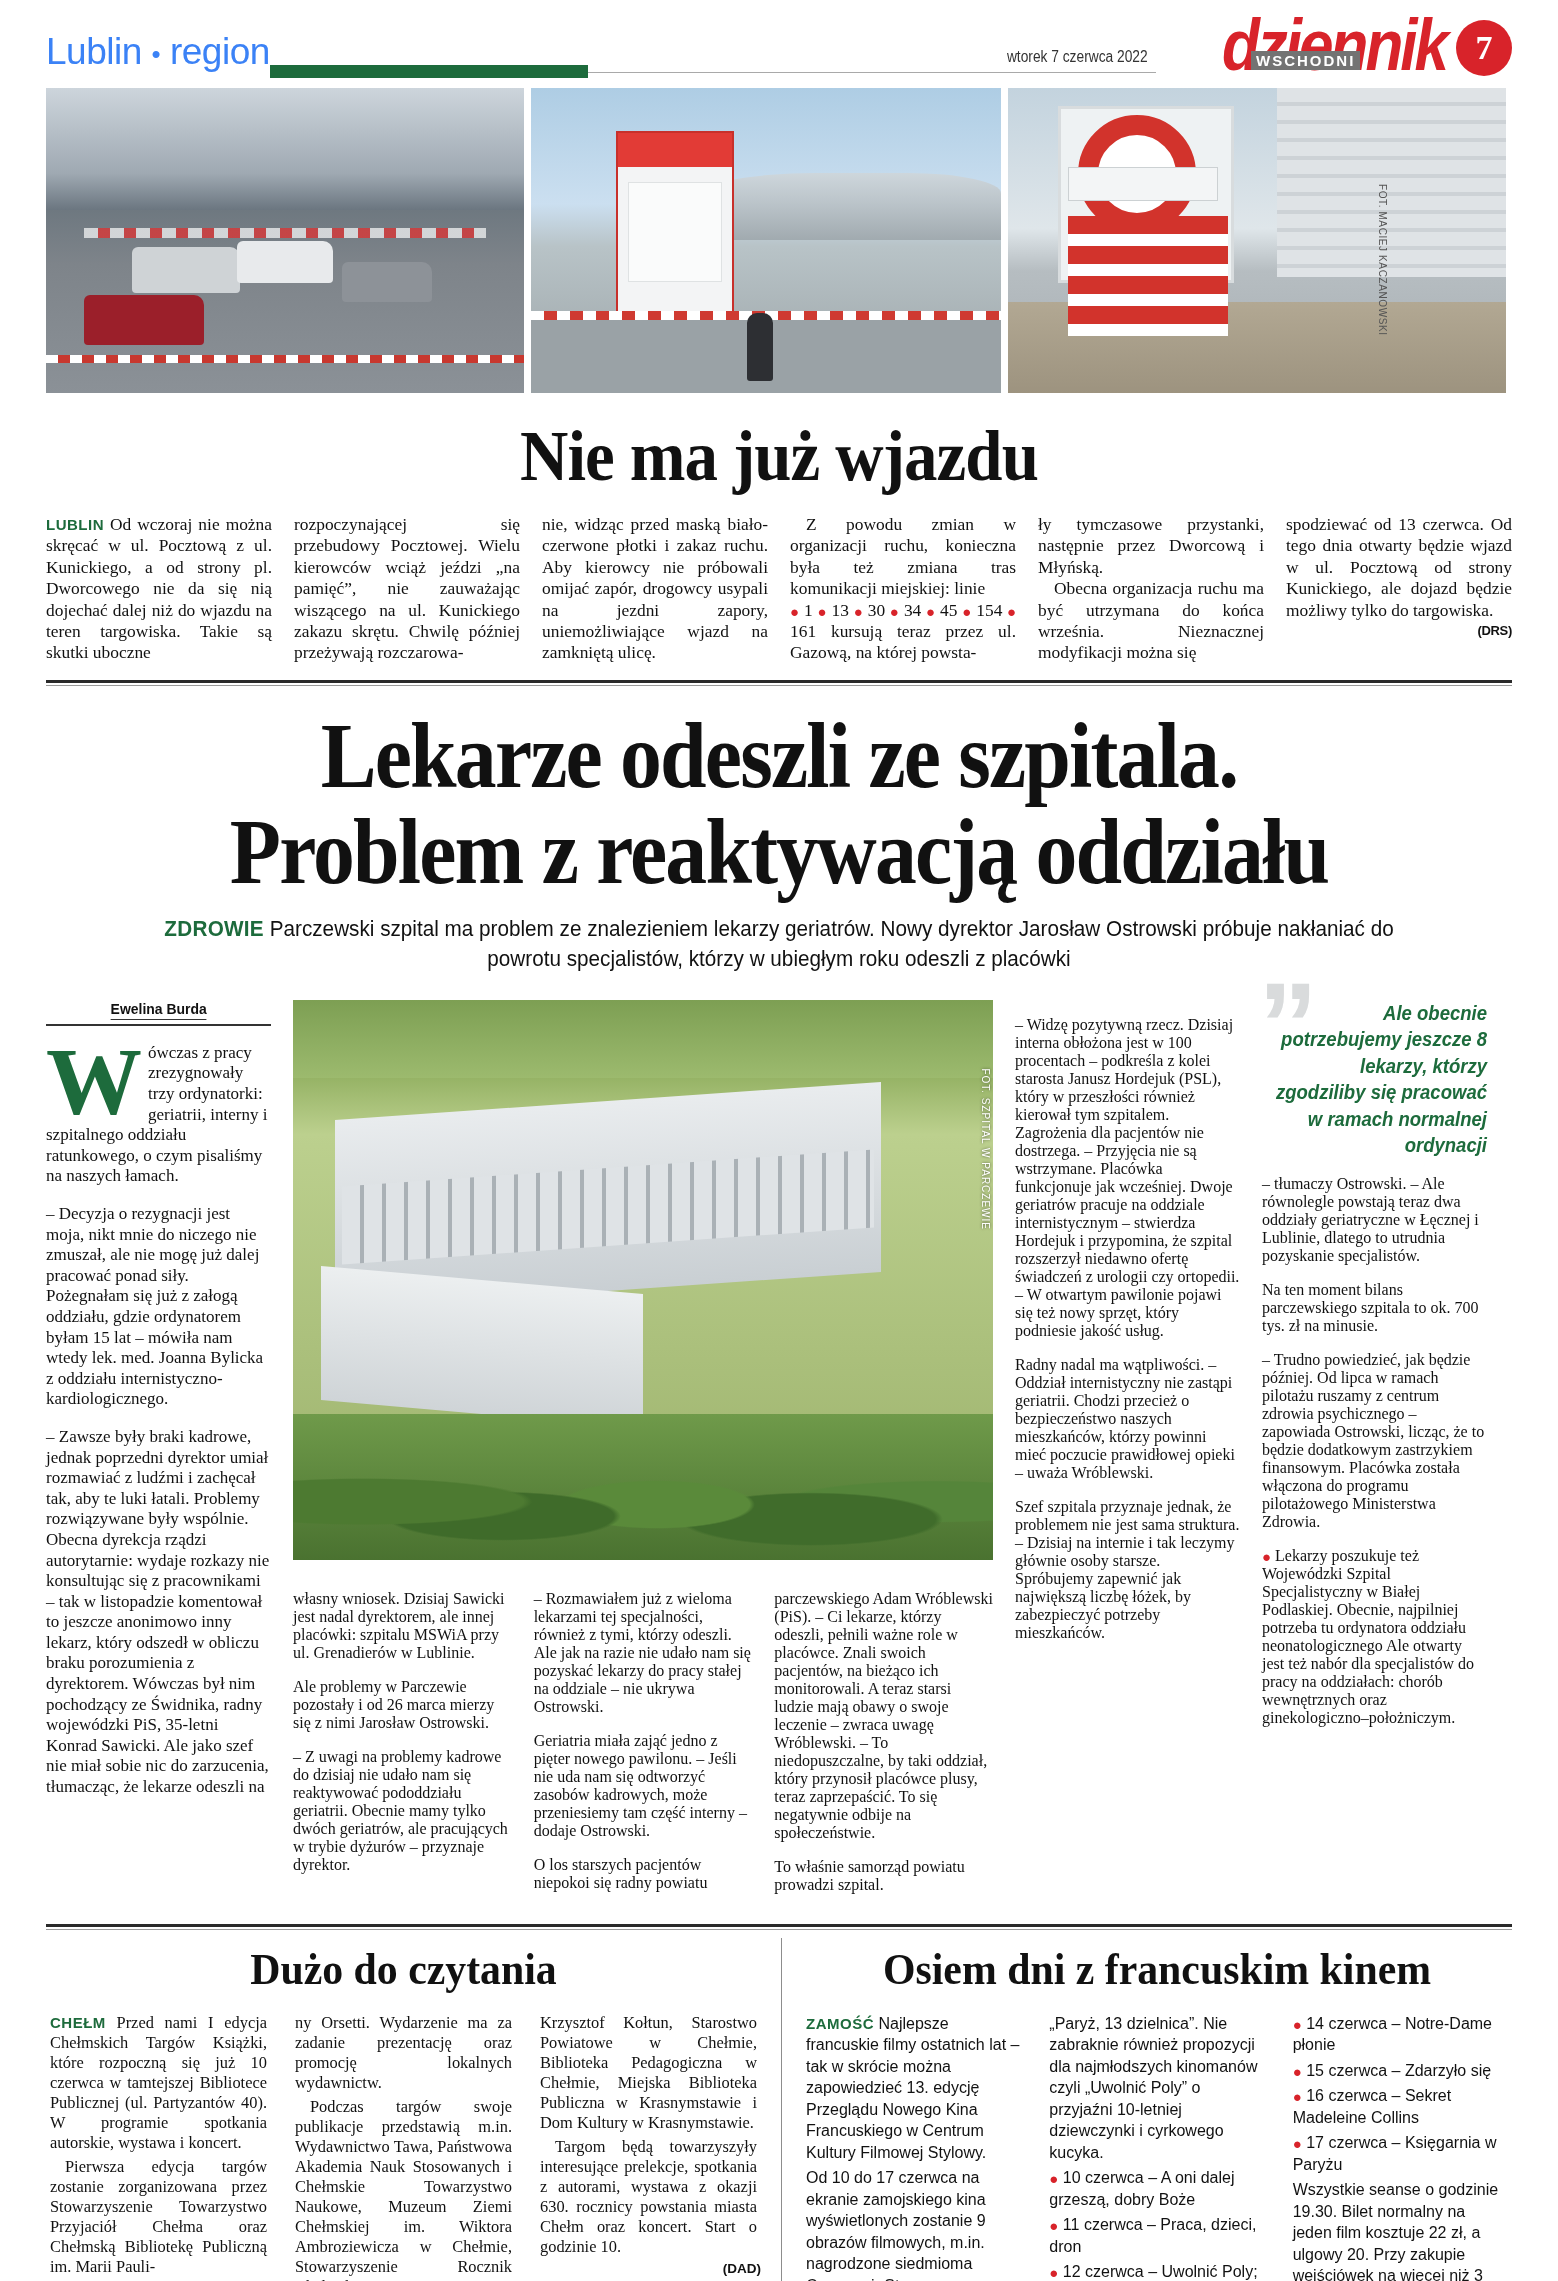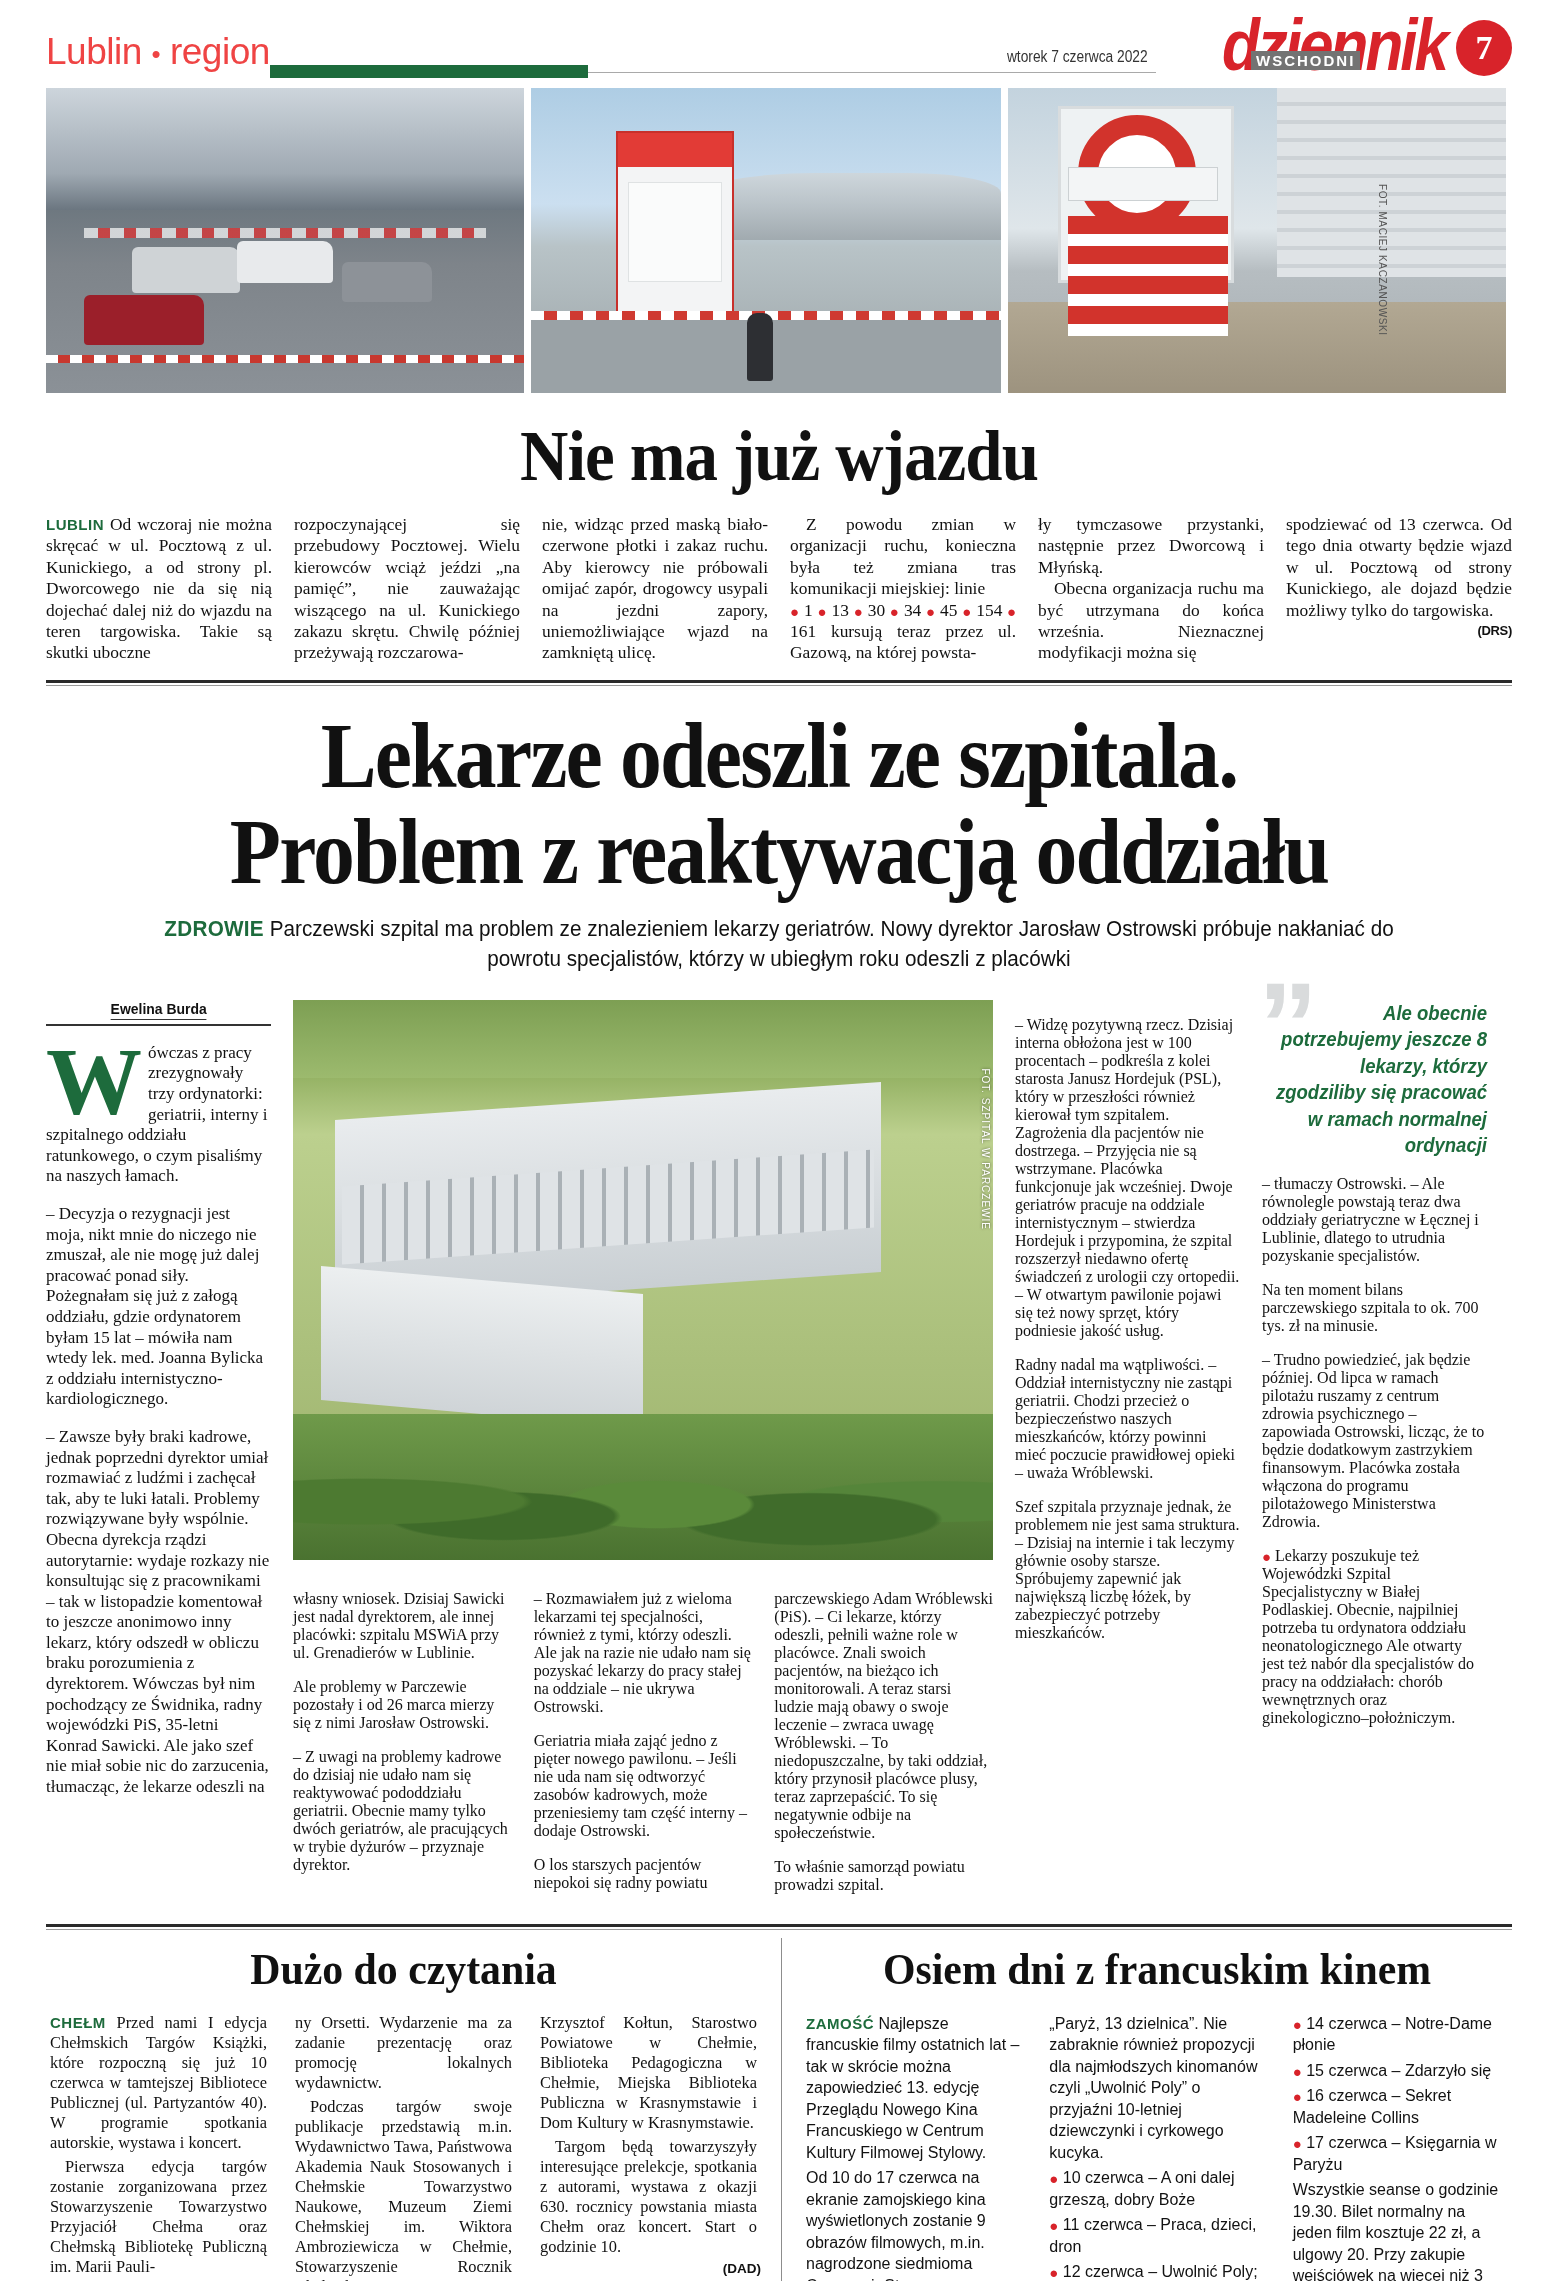"Lublin • region" .mh-section { color: #ef4444 -> #3b82f6 }
